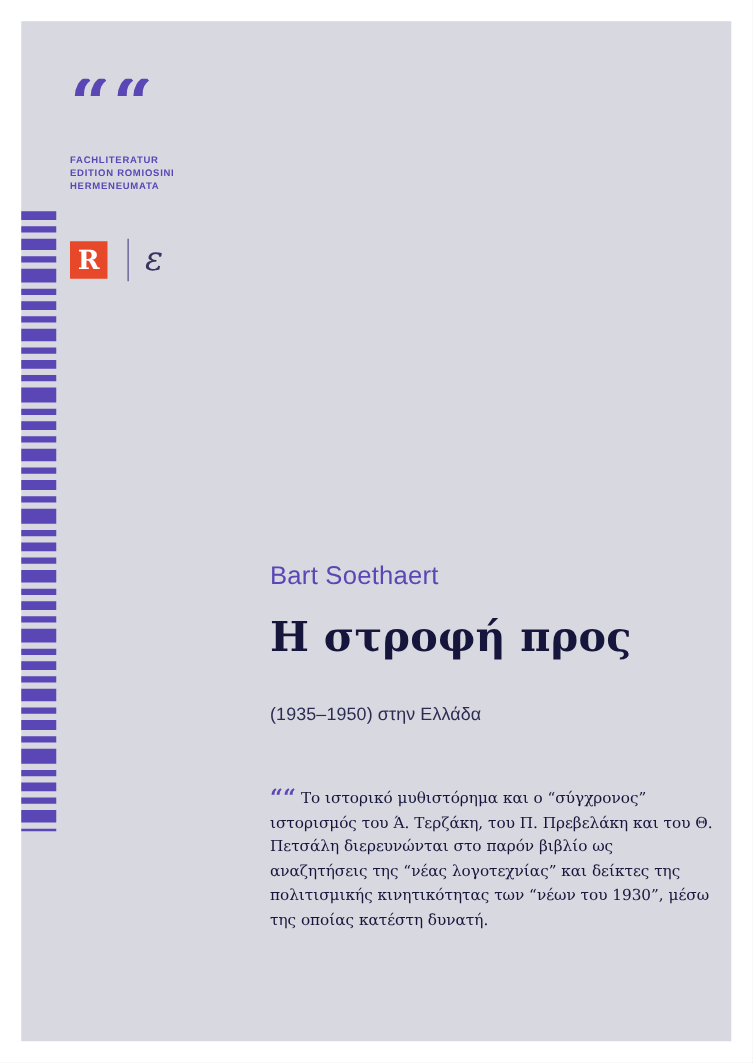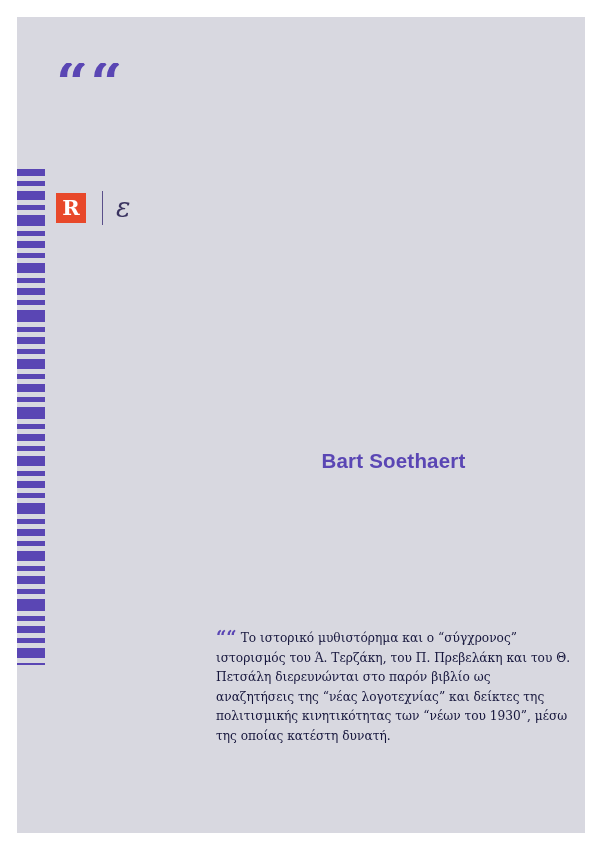"FACHLITERATUR" div.logo-lines { html: none -> <div> <div>Fachliteratur</div> <div>Edition Romiosini</div> <div>Hermeneumata</div> </div> }
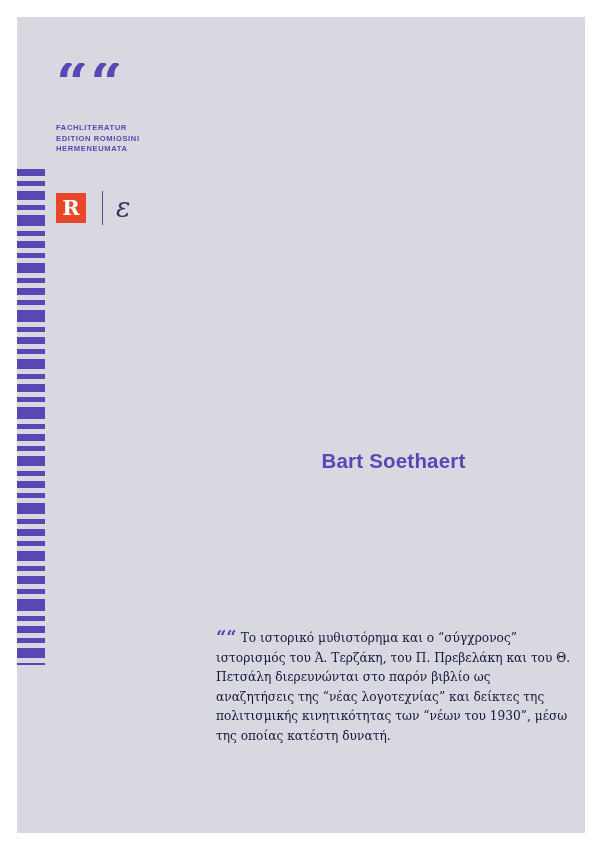"Bart Soethaert" .author { font-weight: bold -> normal; text-align: center -> none }
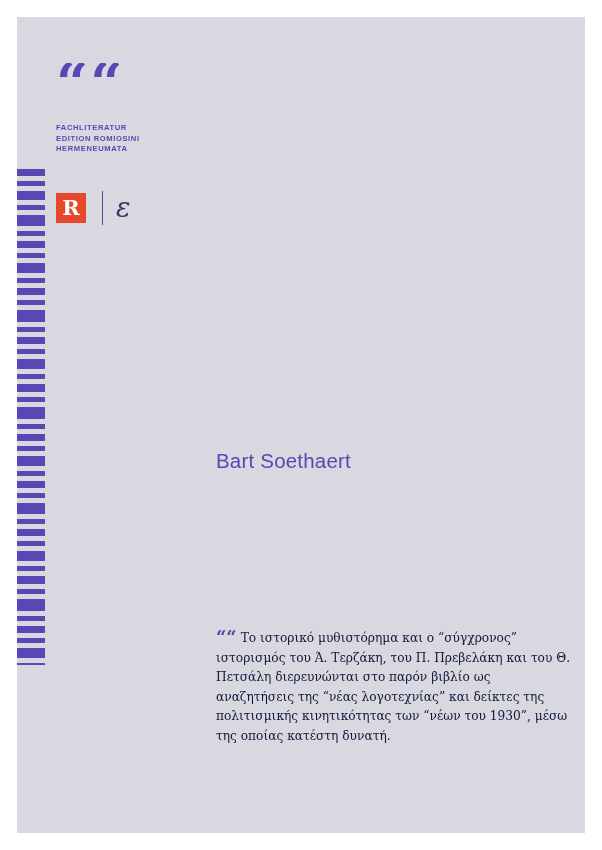"Η στροφή προς" span { html: none -> <span>Η στροφή προς</span> }
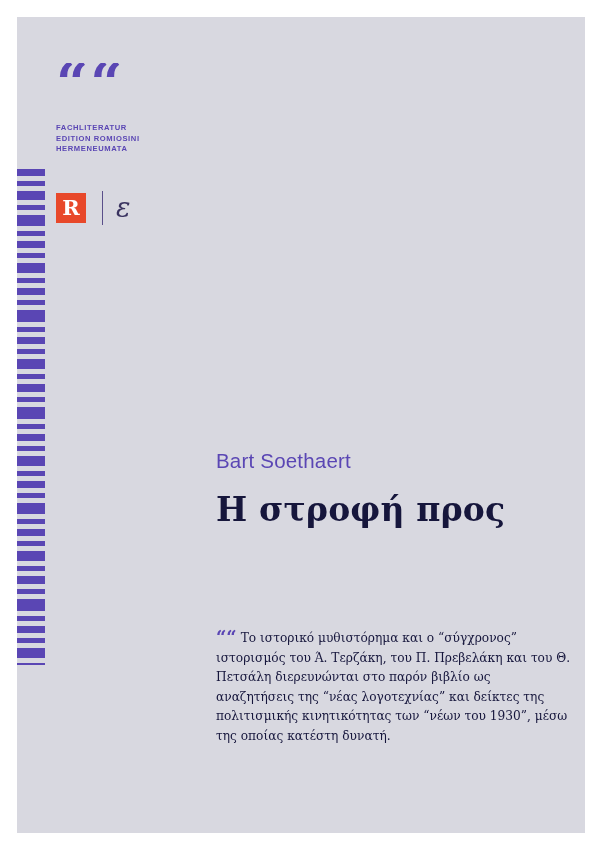"(1935–1950) στην Ελλάδα" span { html: none -> <span>(1935–1950) στην Ελλάδα</span> }
